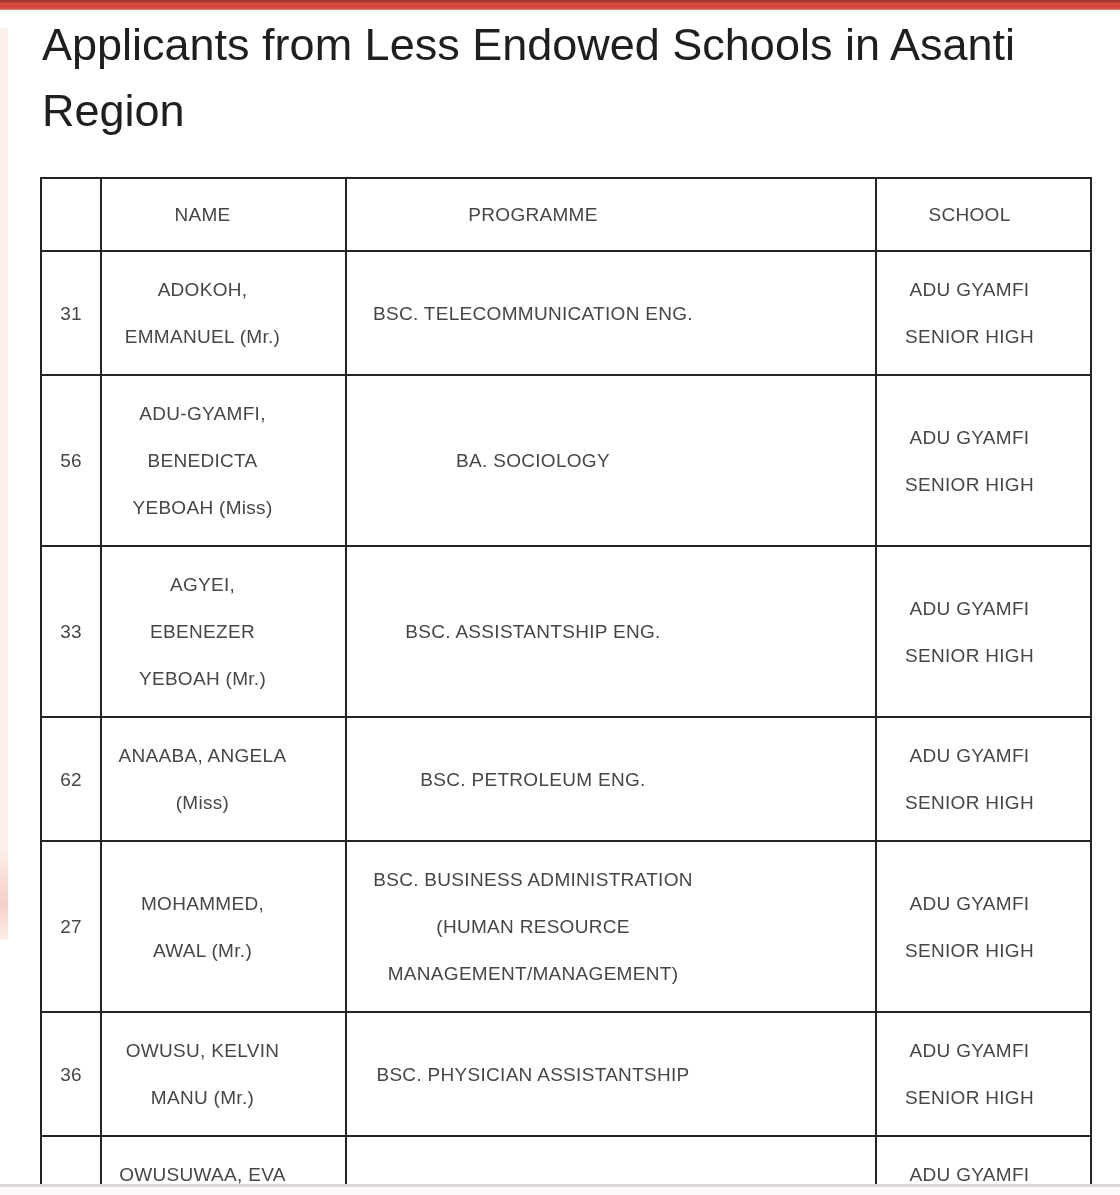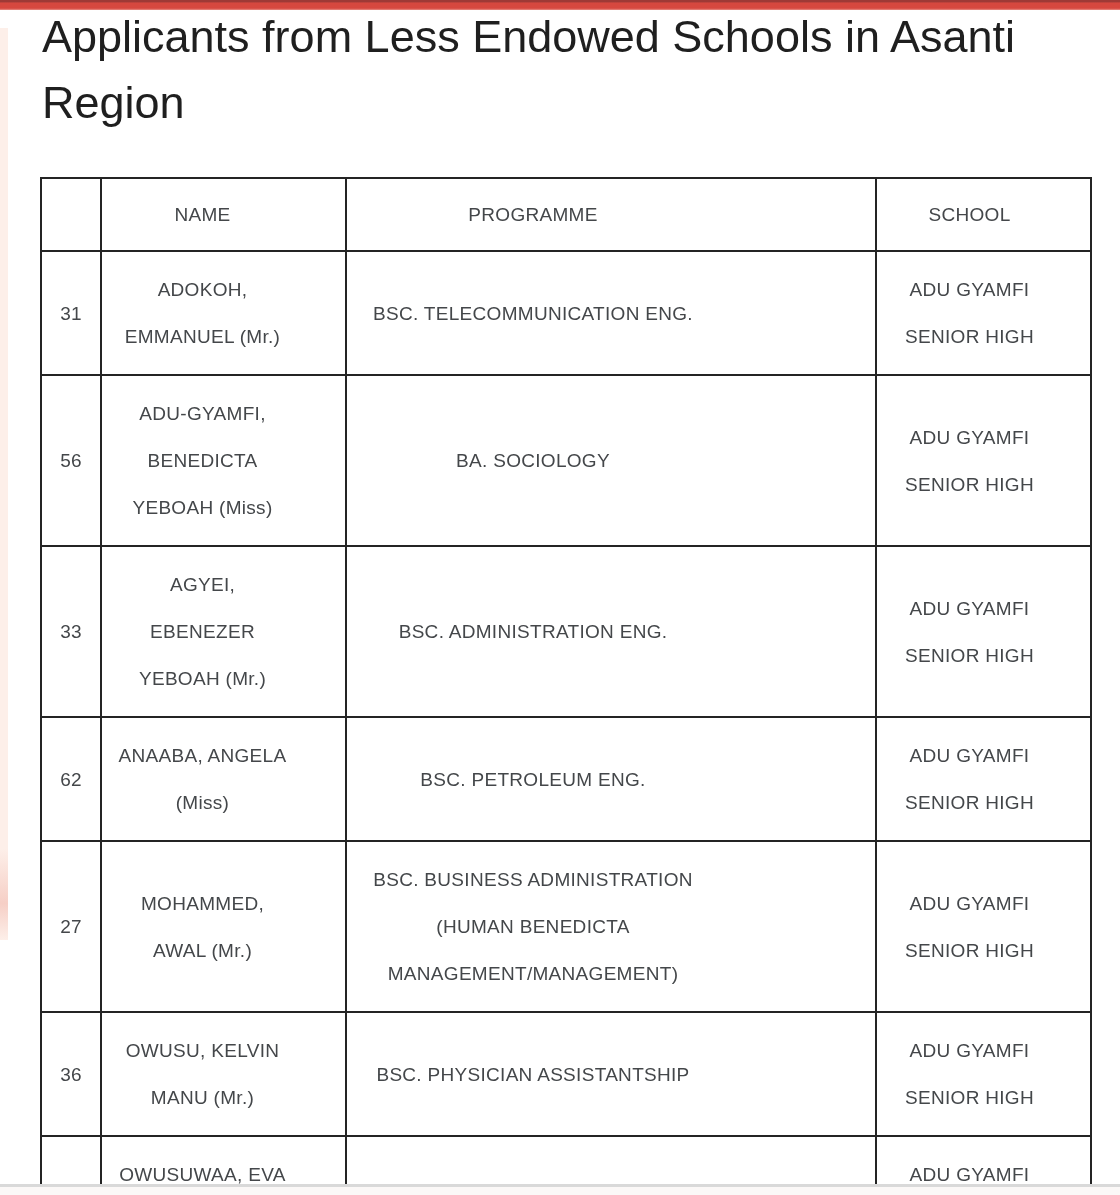"Applicants from Less Endowed Schools" .page-title { top: 4px -> 12px }
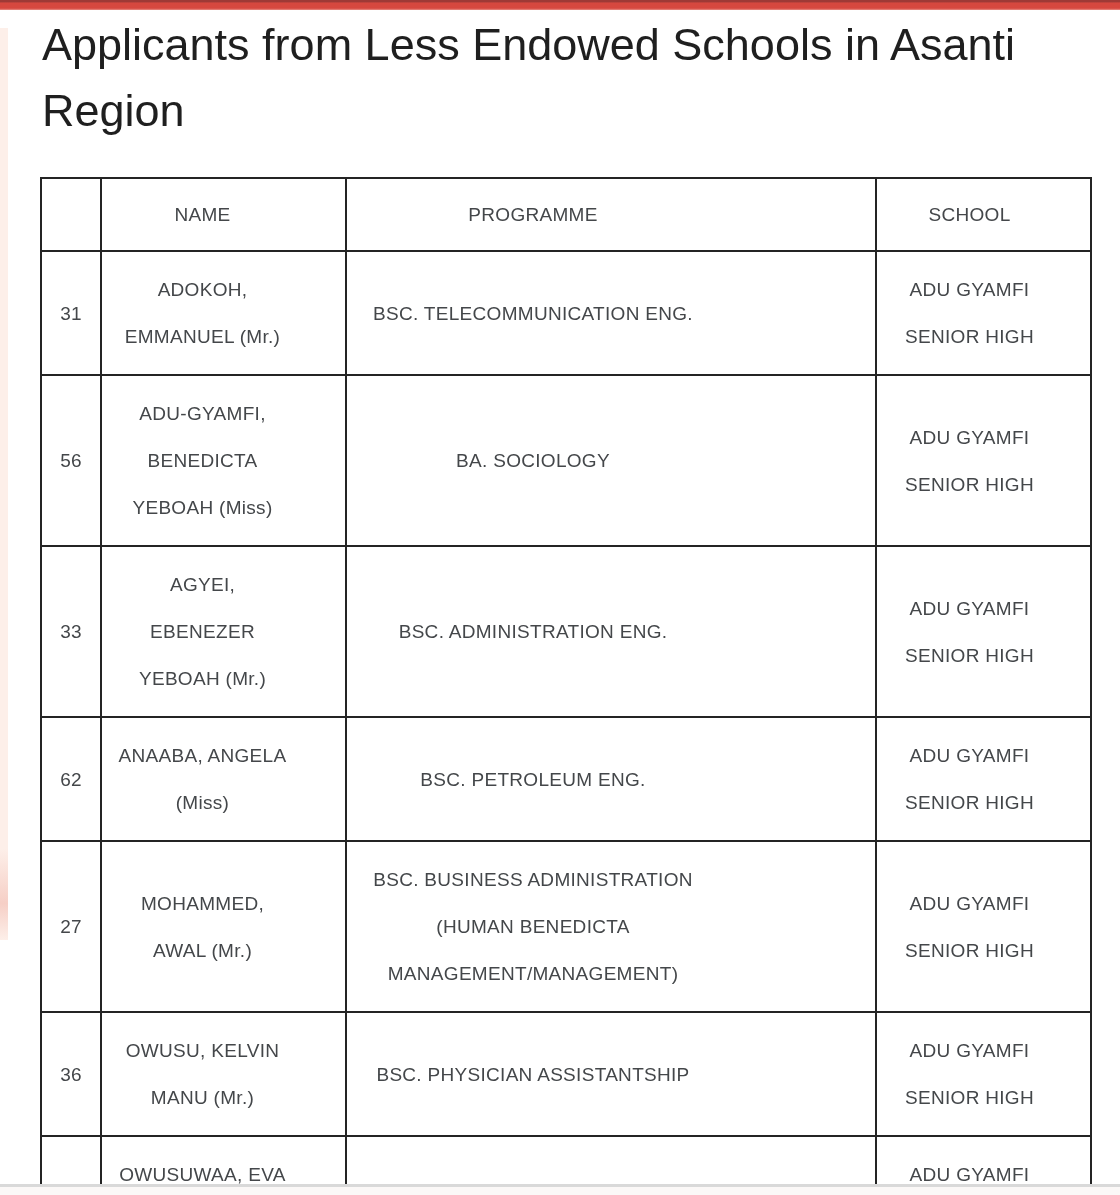"BSC. ADMINISTRATION ENG." td.cell-prog { text: ADMINISTRATION -> ASSISTANTSHIP }
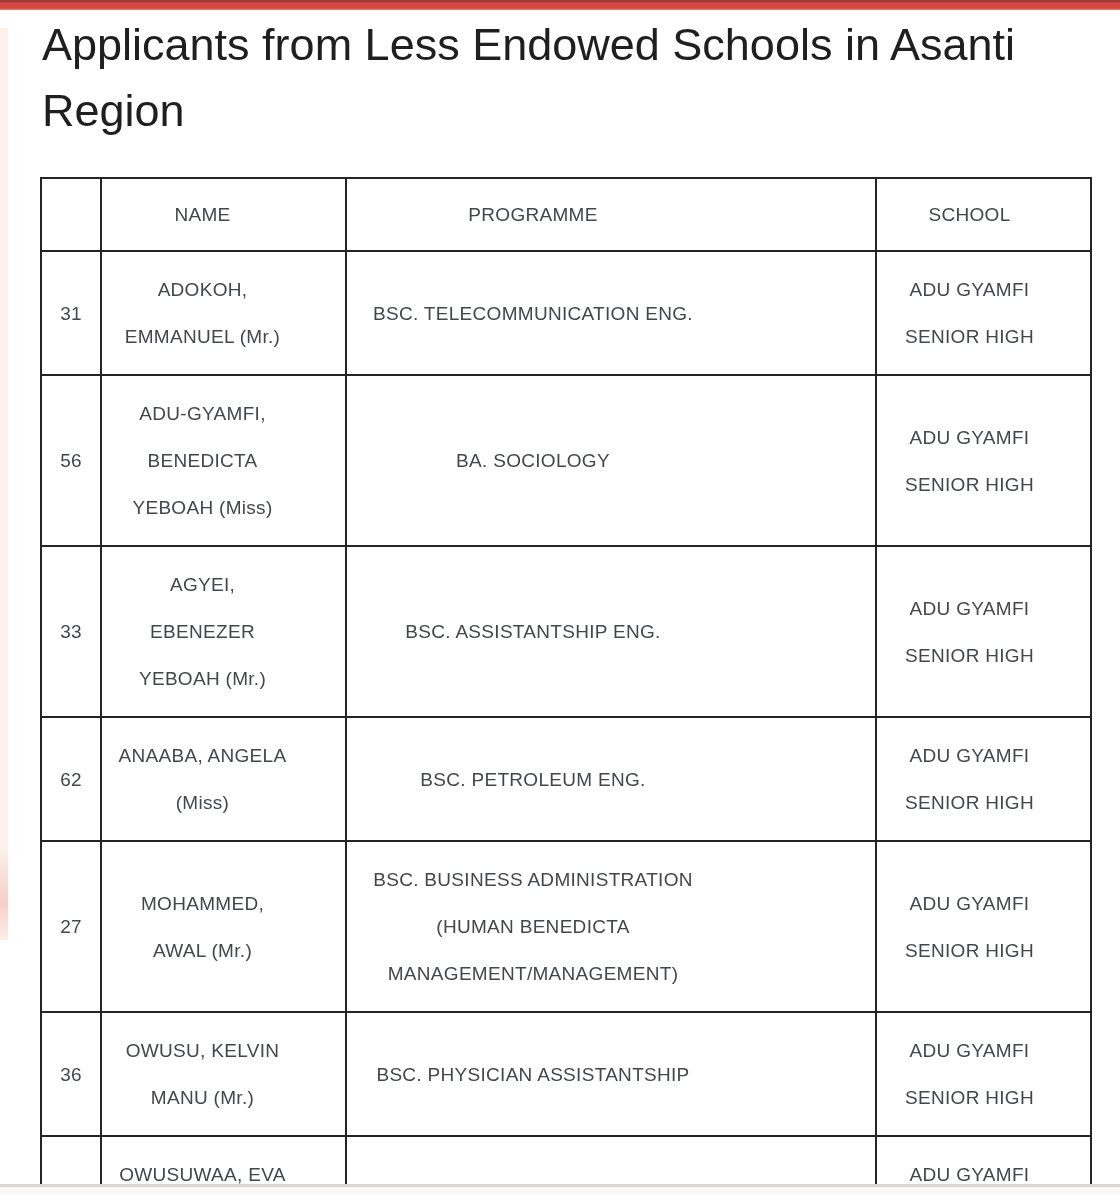"BSC. BUSINESS ADMINISTRATION (HUMAN" td.cell-prog { text: BENEDICTA -> RESOURCE }
